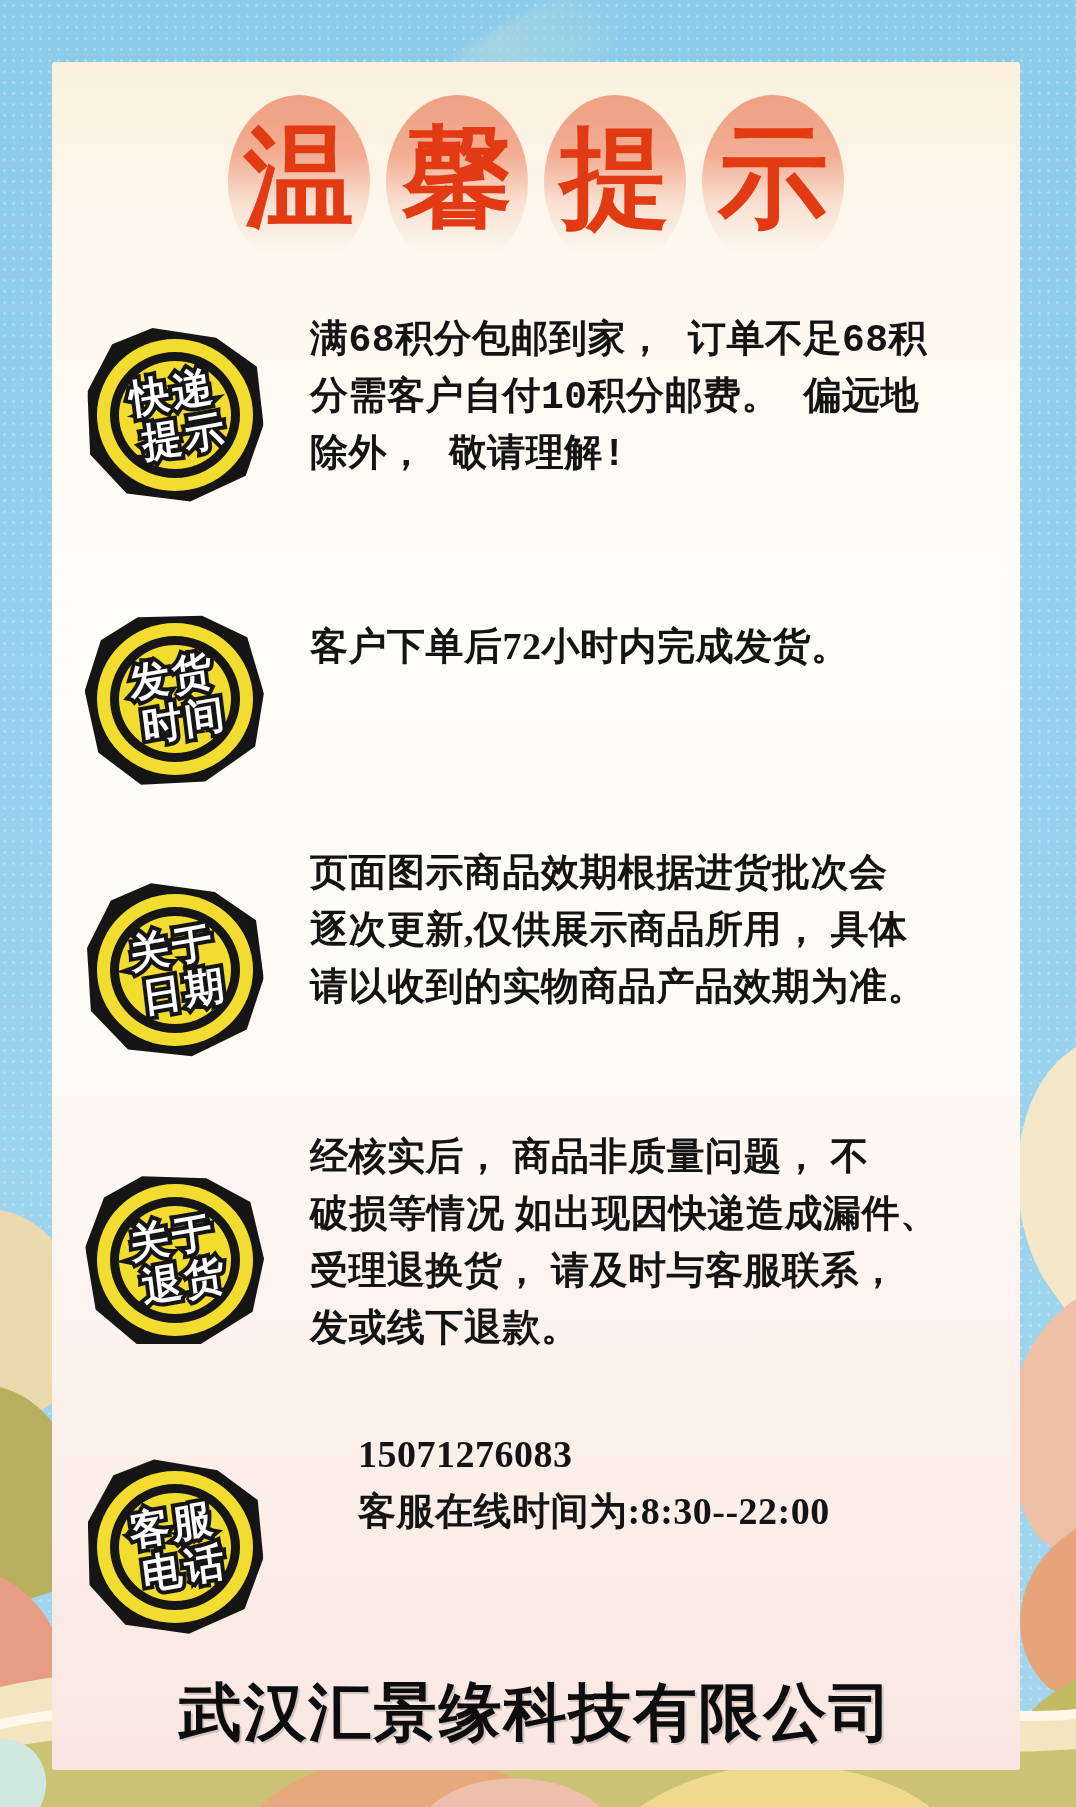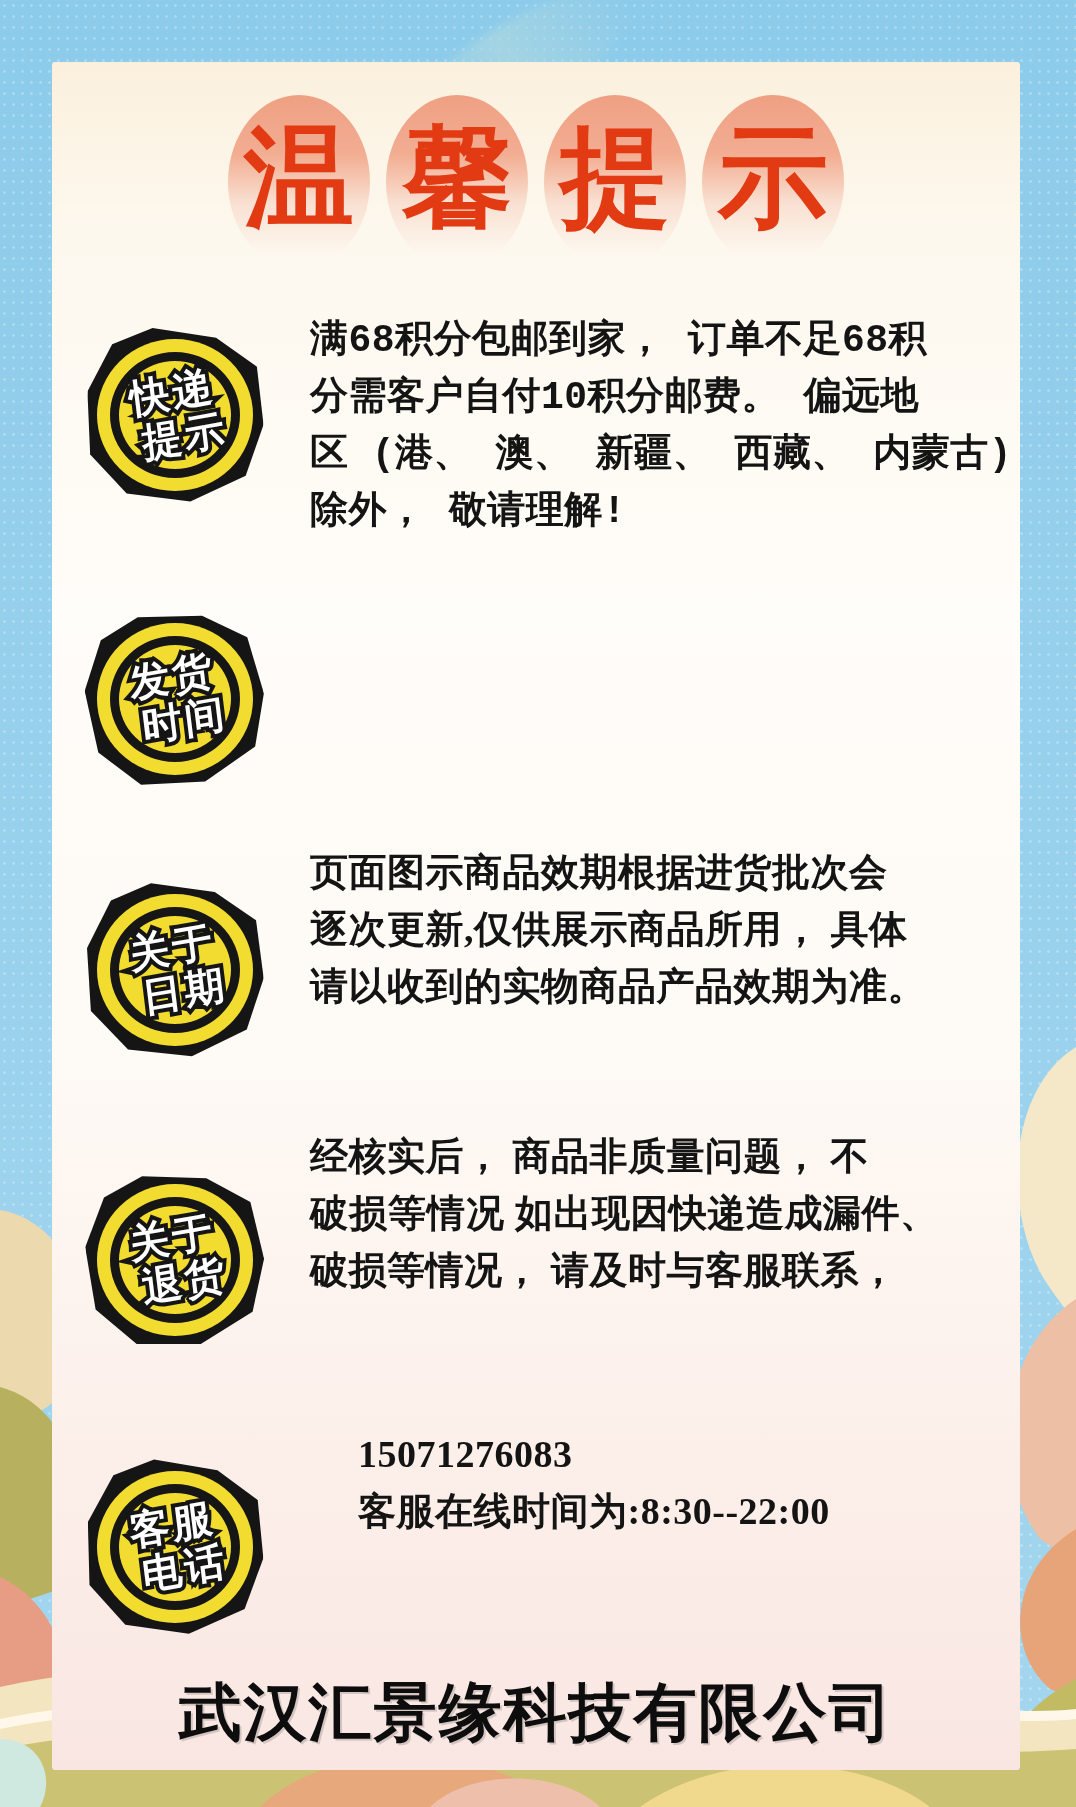"区 (港、 澳、 新疆、 西藏、" div.t-line { html: <div>区 (港、 澳、 新疆、 西藏、 内蒙古)</div> -> none }
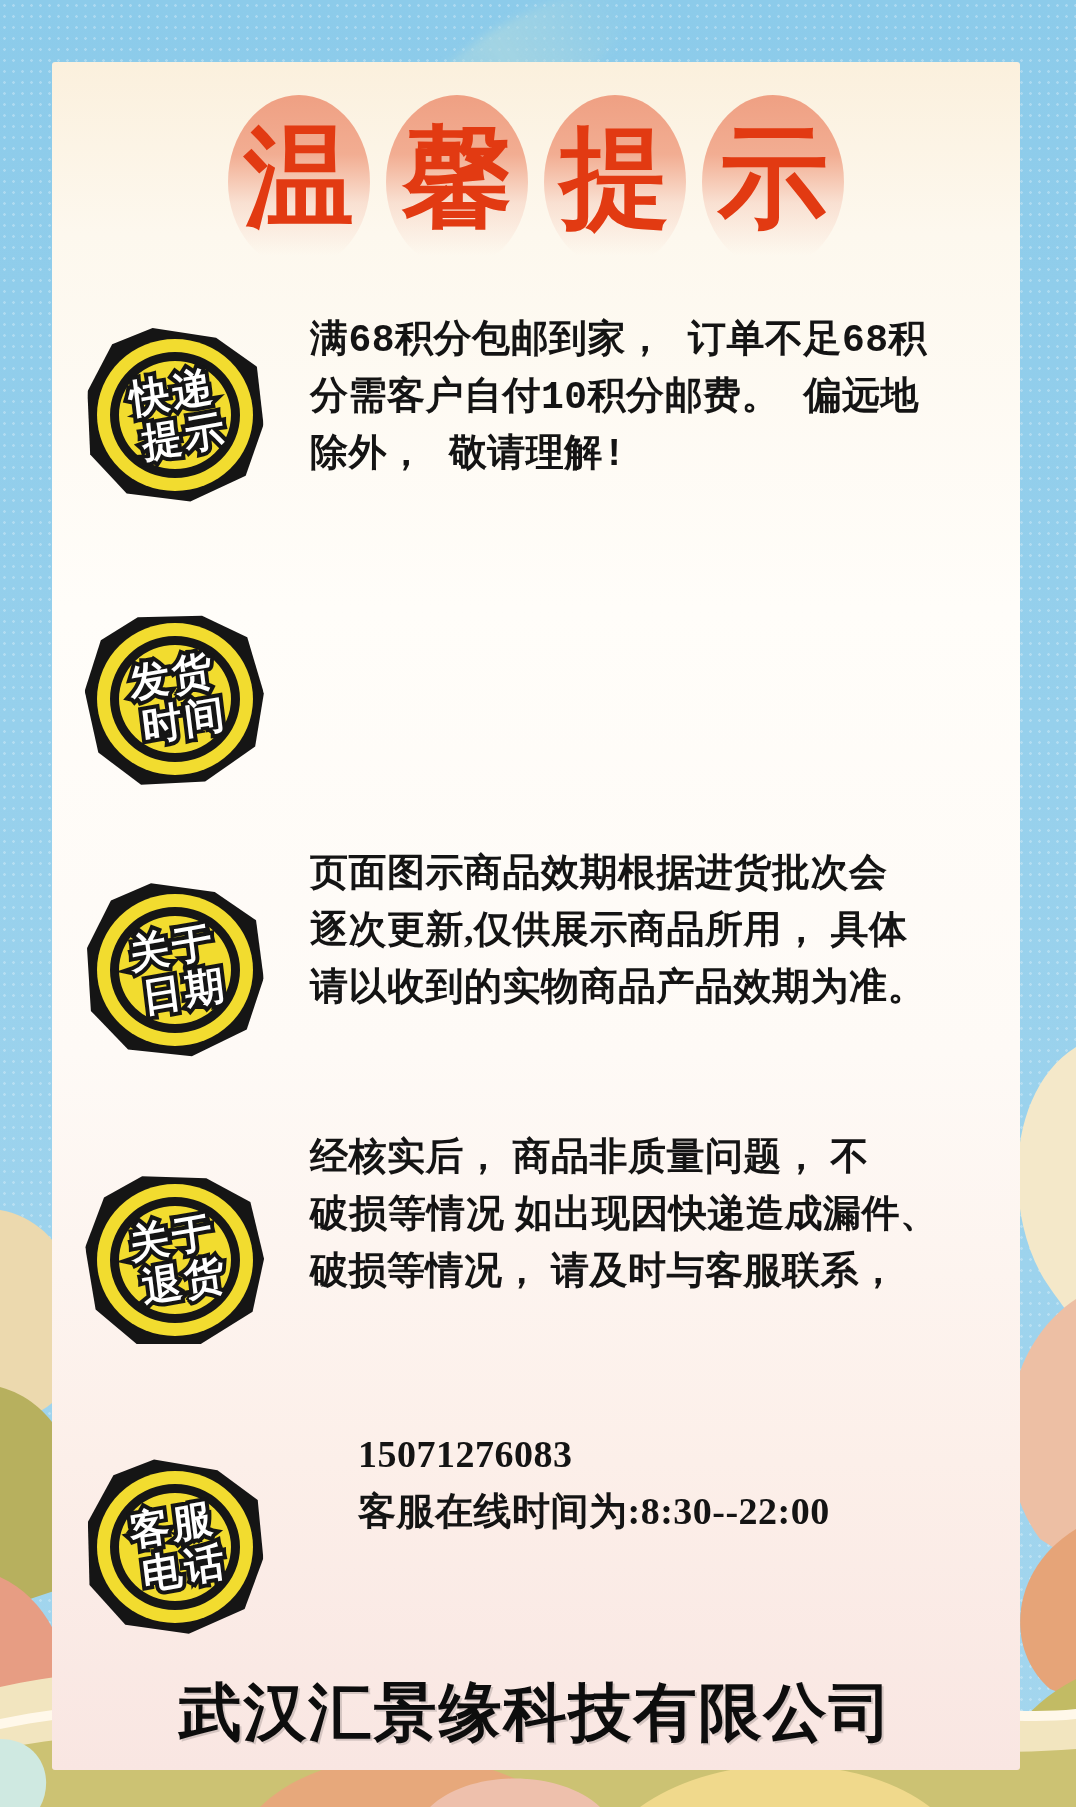"客户下单后72小时内完成发货。" div.txt { html: none -> <div> <div>客户下单后72小时内完成发货。</div> </div> }
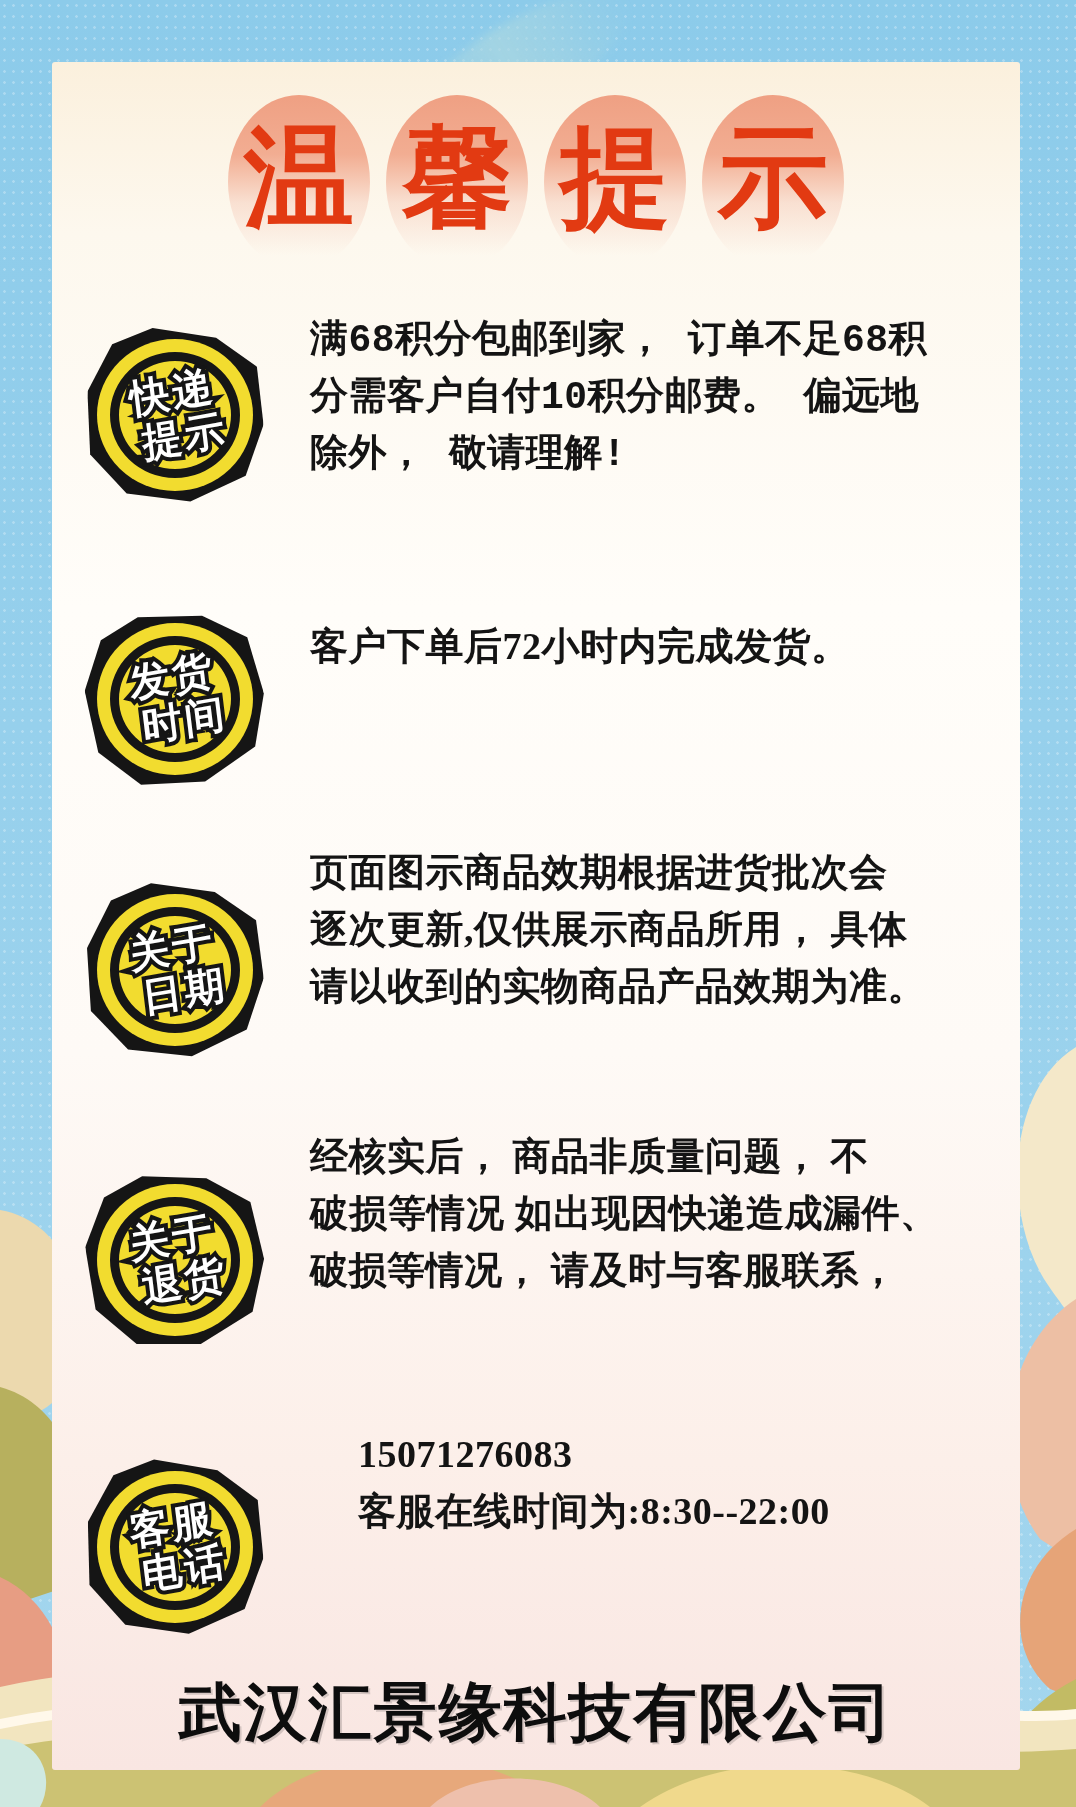"破损等情况， 请及时与客服联系，" div.t-line { text: 破损等情况 -> 受理退换货 }
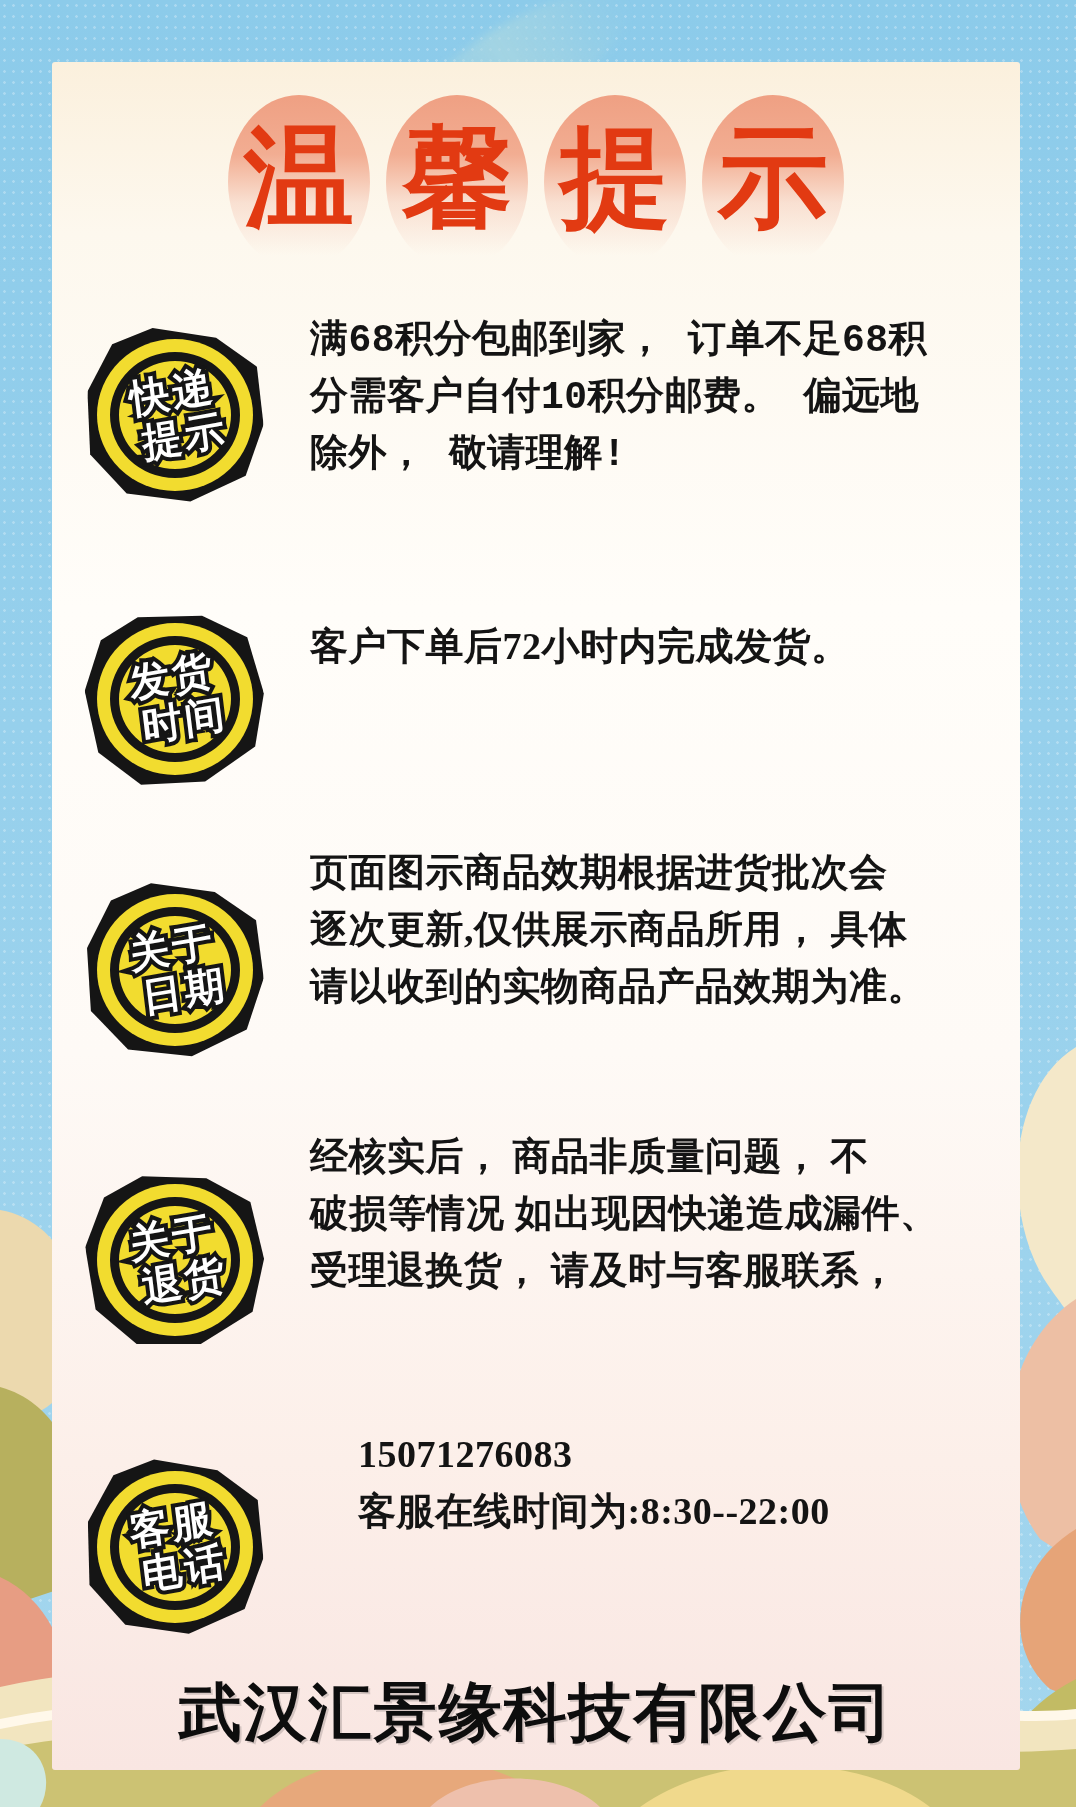"发或线下退款。" div.t-line { html: none -> <div>发或线下退款。</div> }
